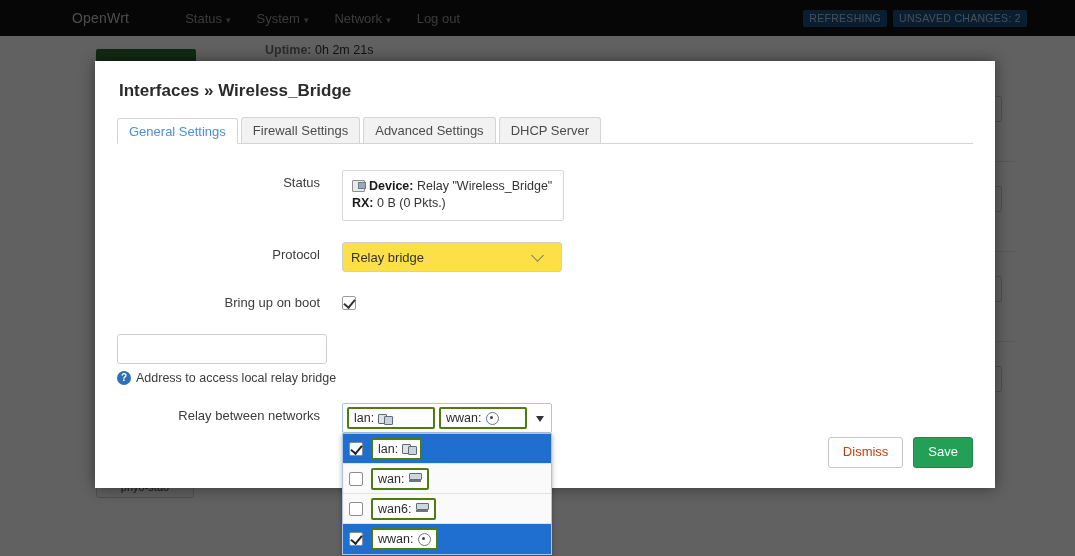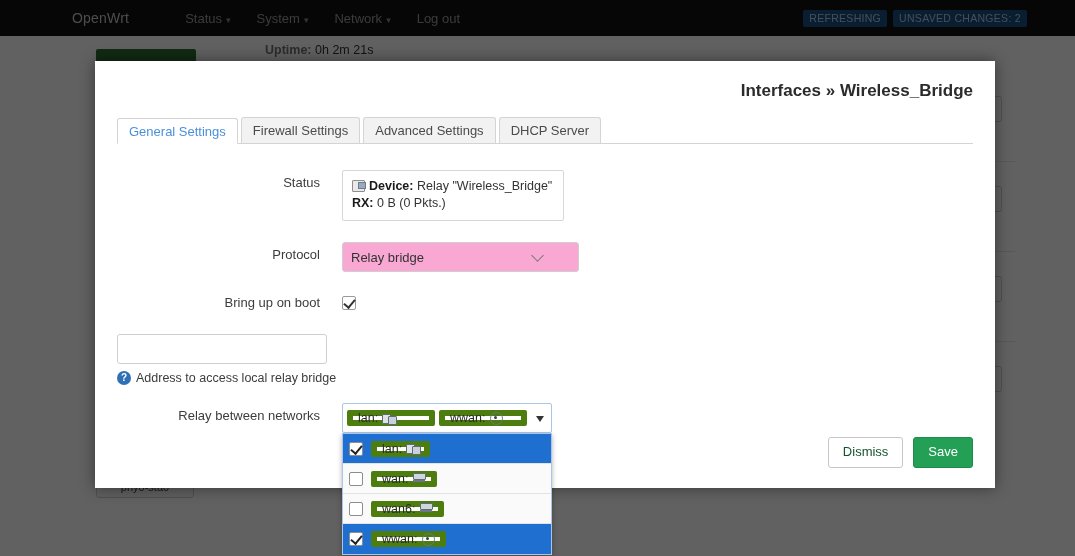"Interfaces » Wireless_Bridge" #modal-title { text-align: right -> none }
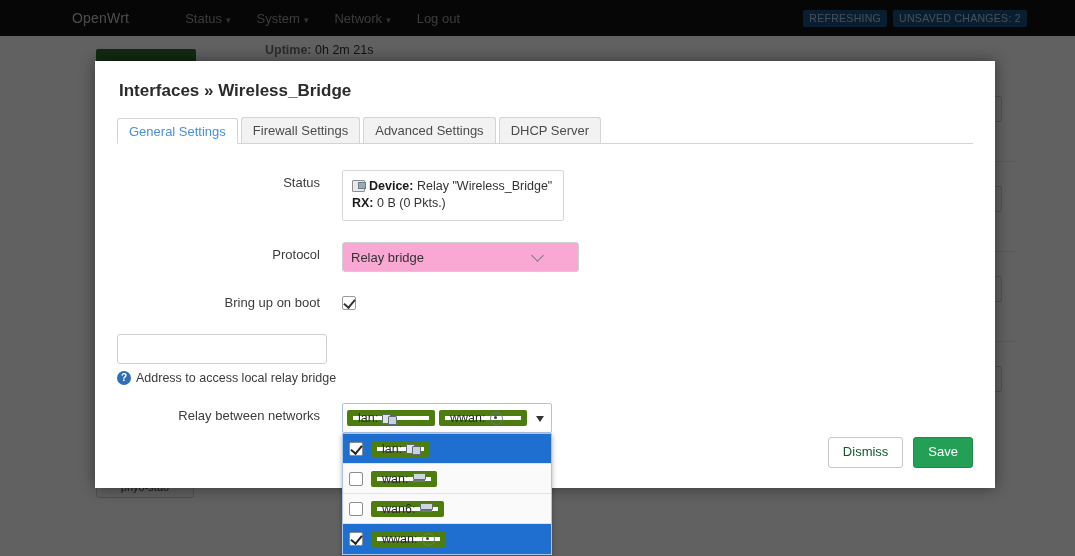"Relay bridge" select.protocol { background: #f9a8d4 -> #fde047; width: 237px -> 220px }
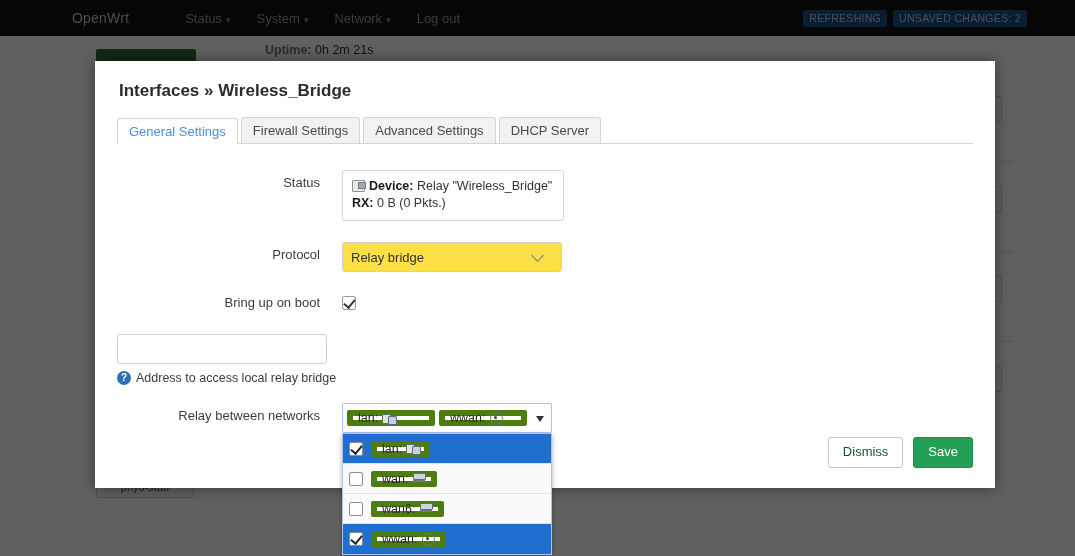"lan:" .token { border: 6px solid #4d7c0f -> 2px solid #4d7c0f; height: 16px -> 22px }
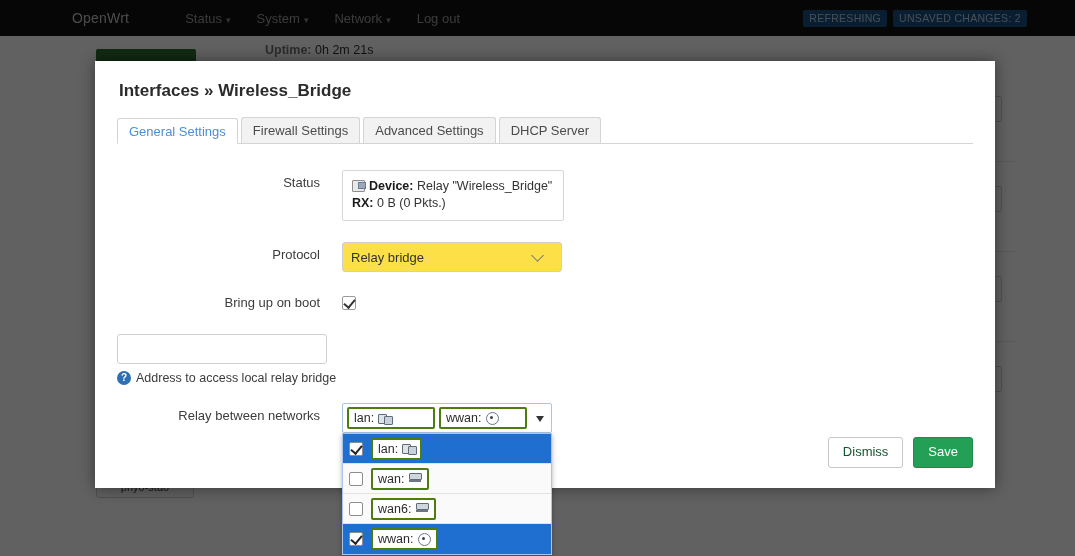"Dismiss" .btn { color: #14532d -> #c2410c }
